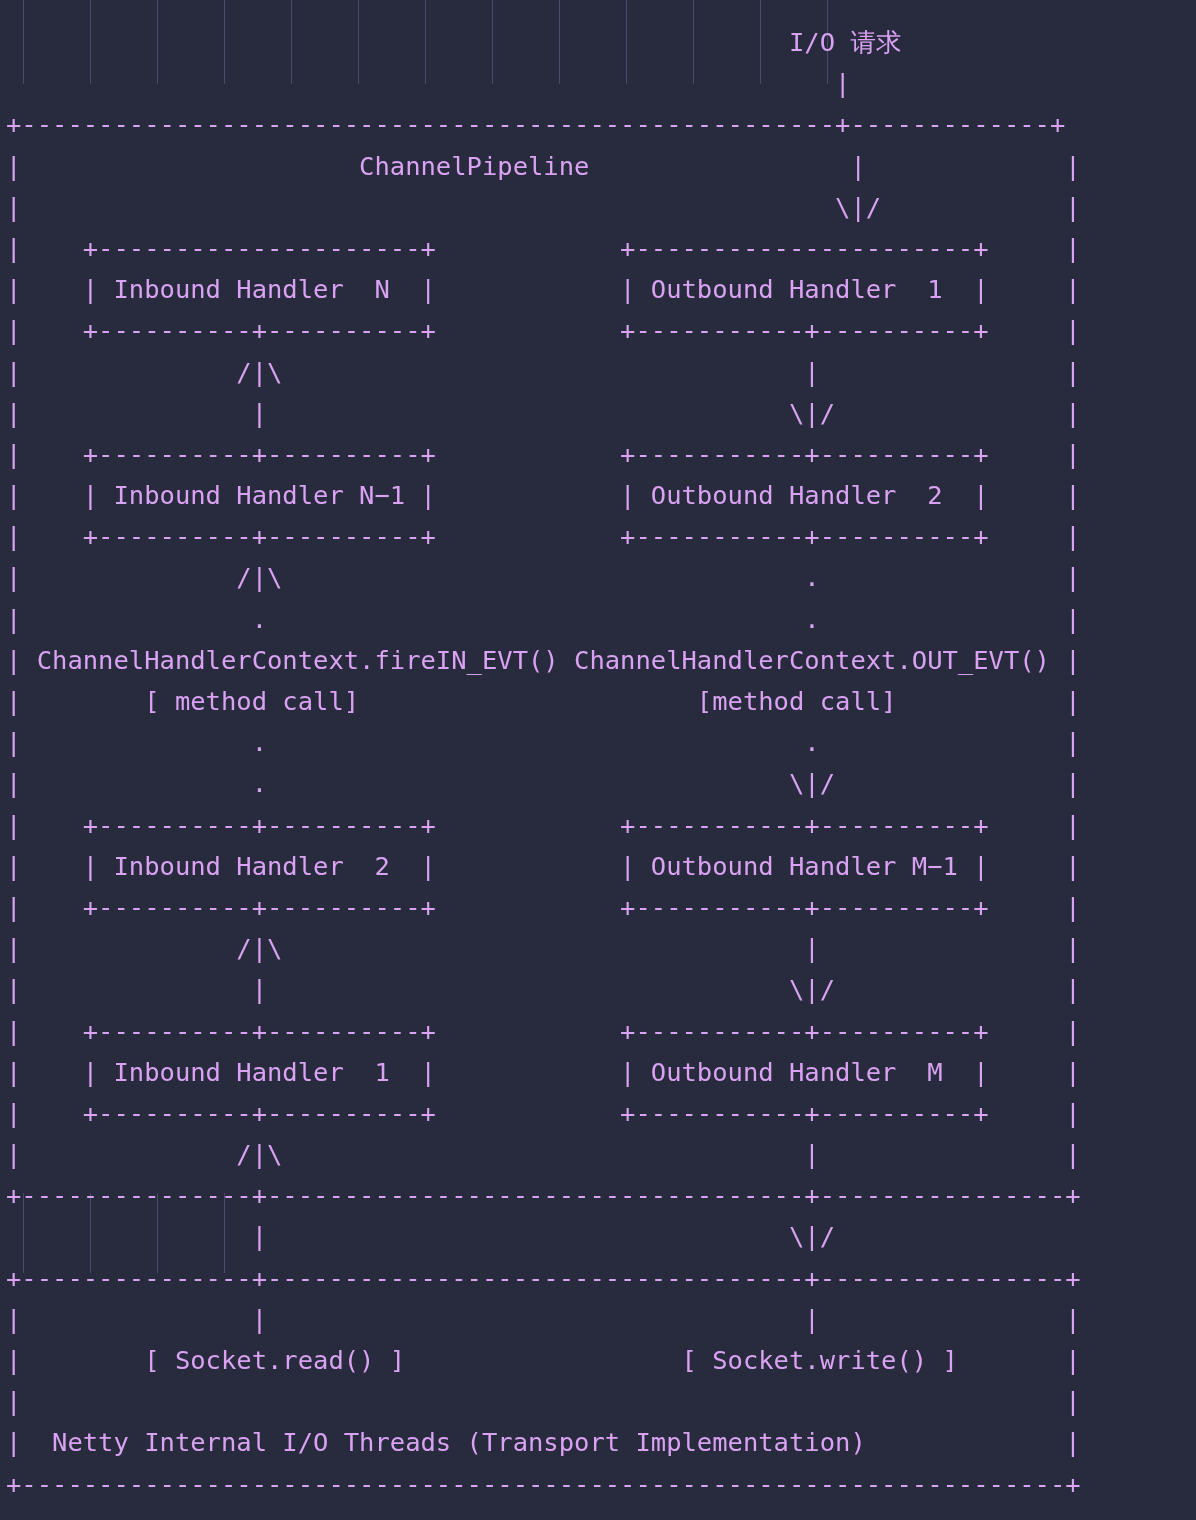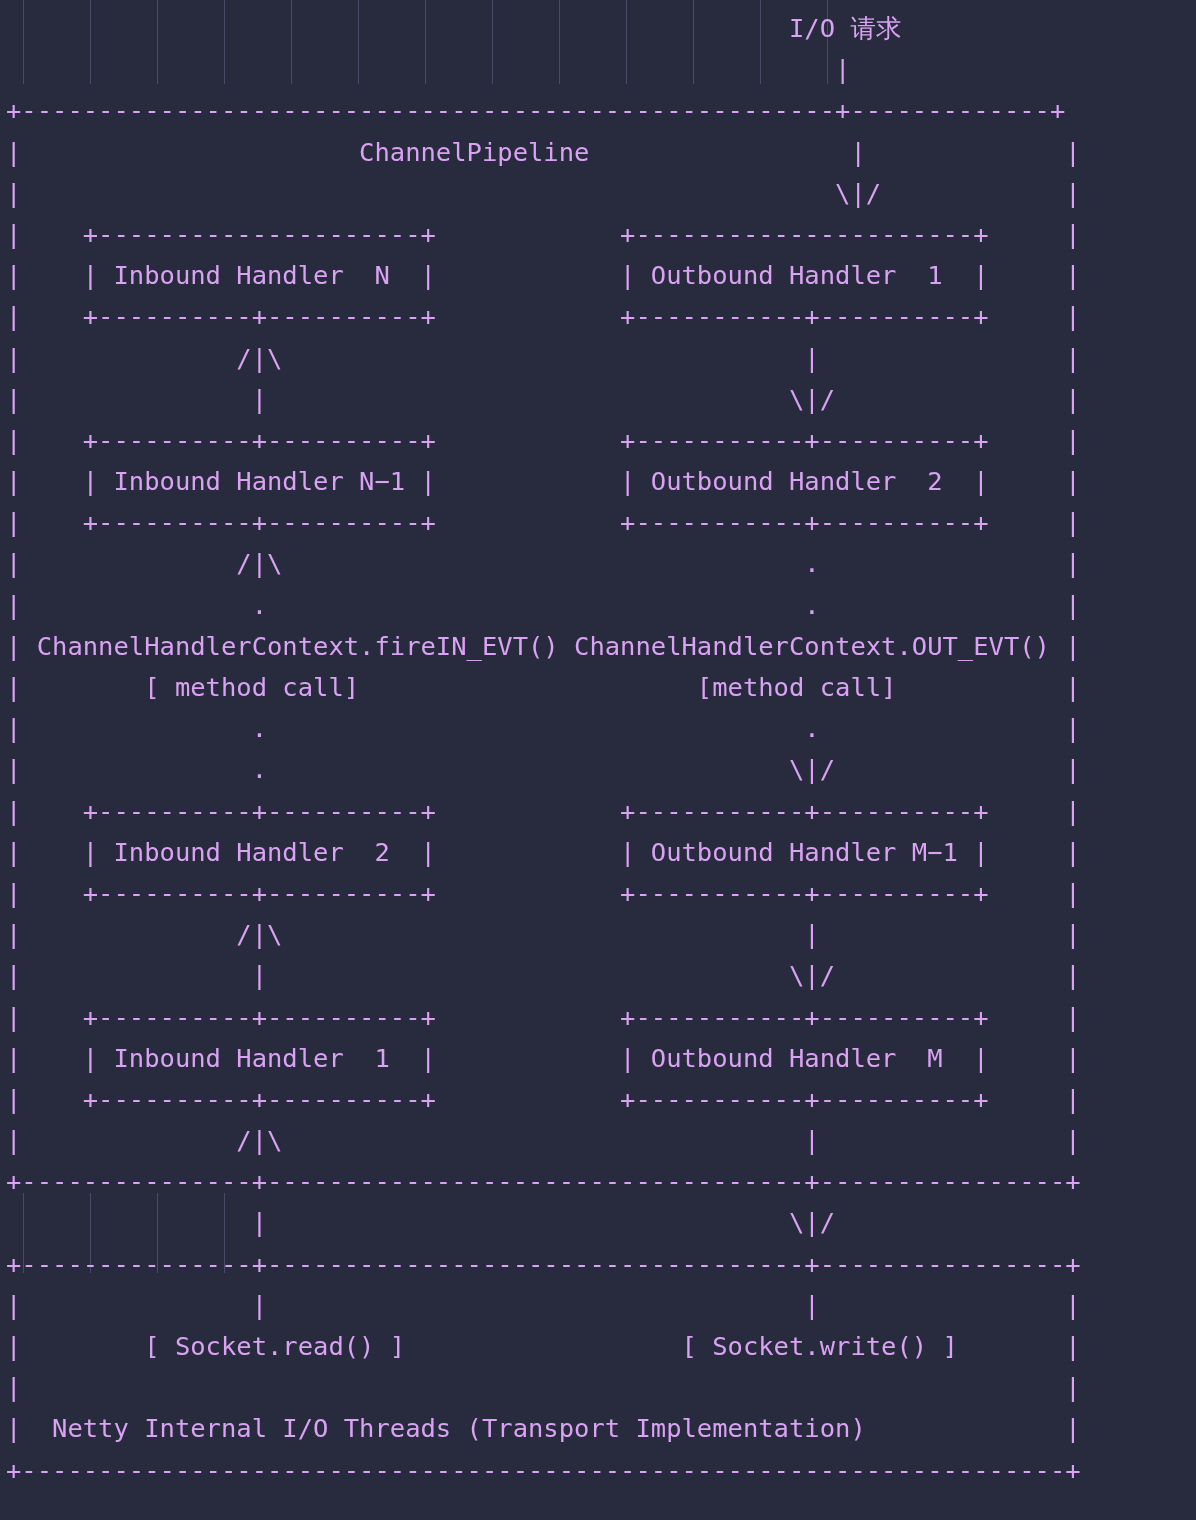"I/O 请求" .ascii-text { padding: 8px 0 0 6px -> 22px 0 0 6px }
